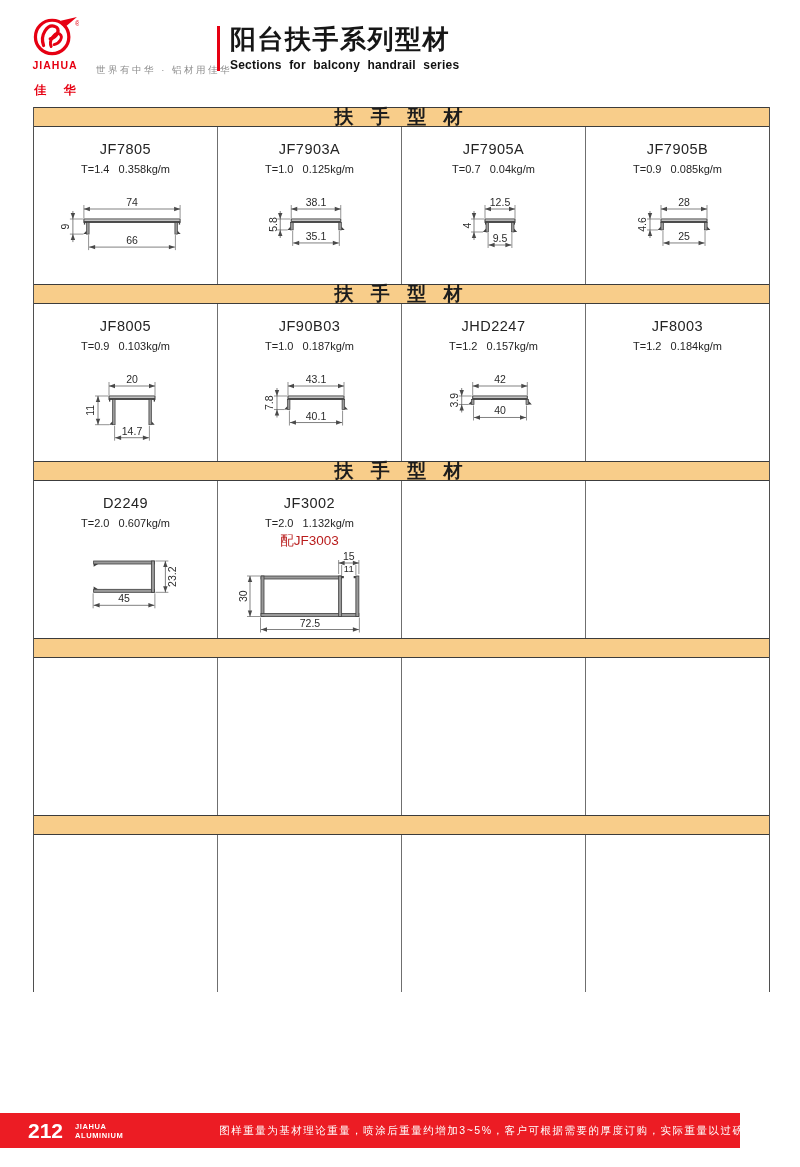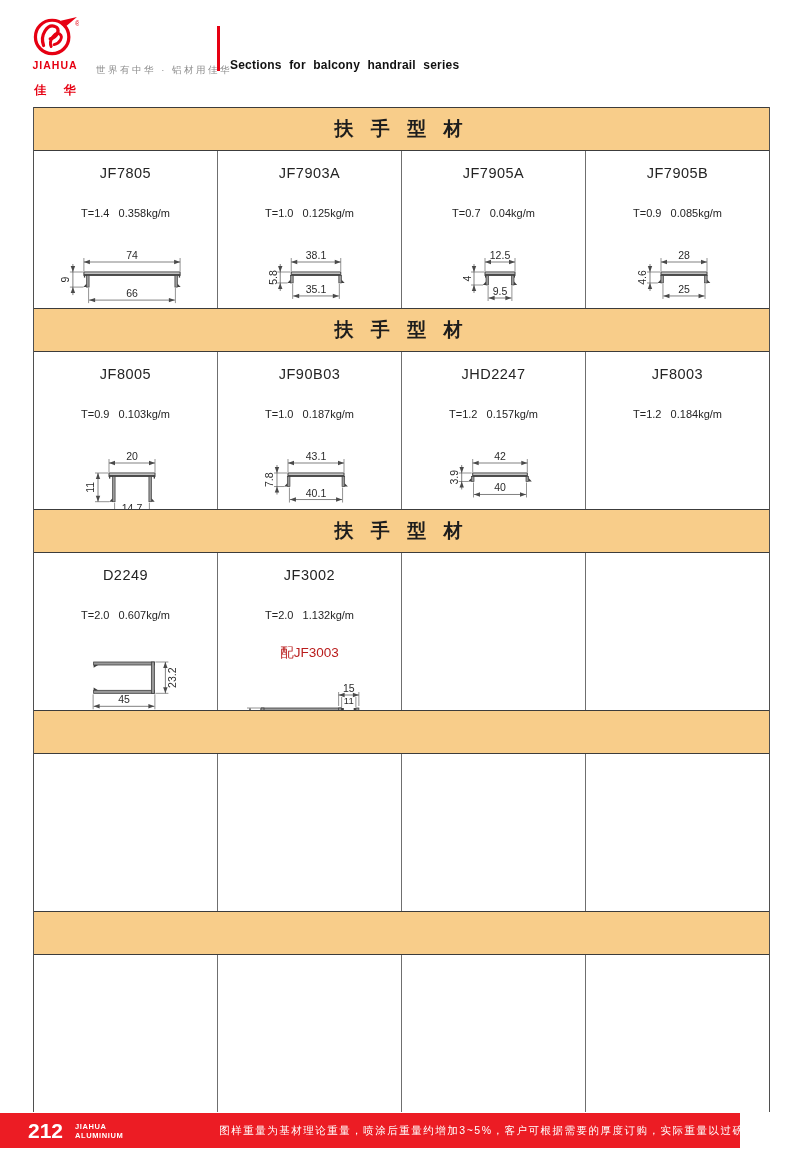"阳台扶手系列型材" div.series-title { html: none -> <div>阳台扶手系列型材</div> }
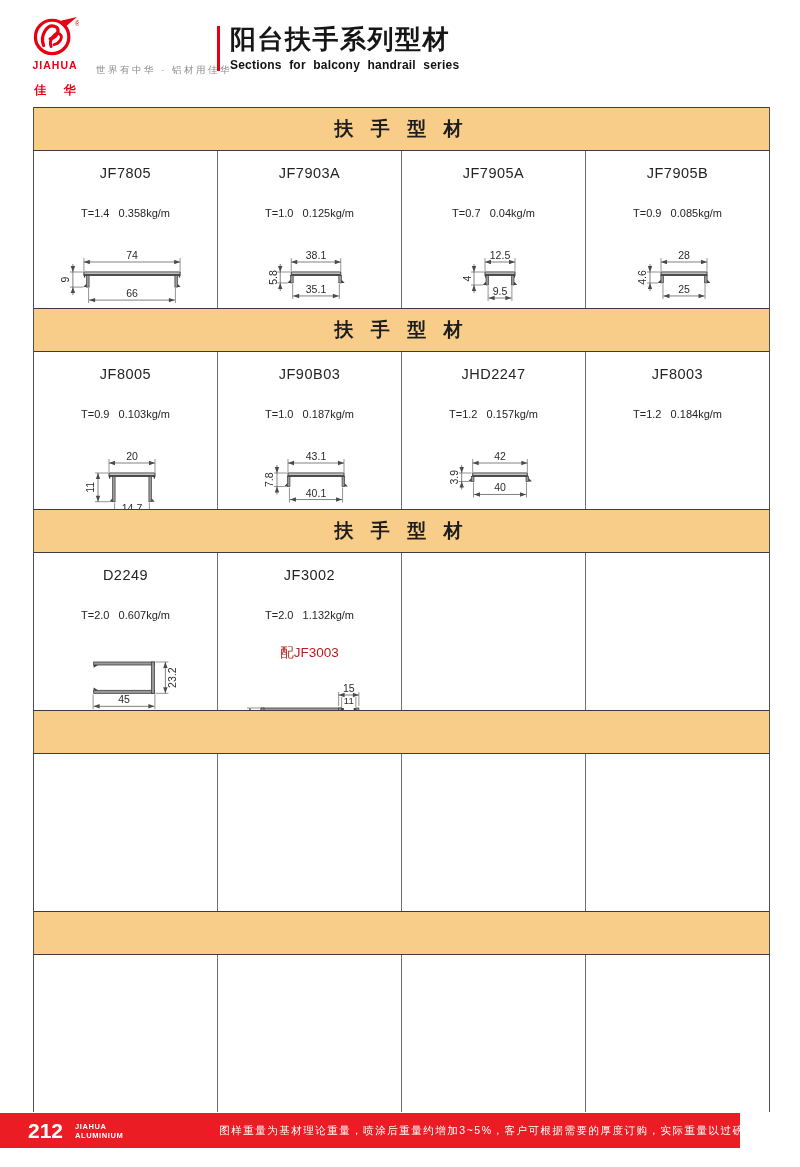"扶 手 型 材" .band { height: 44px -> 20px }
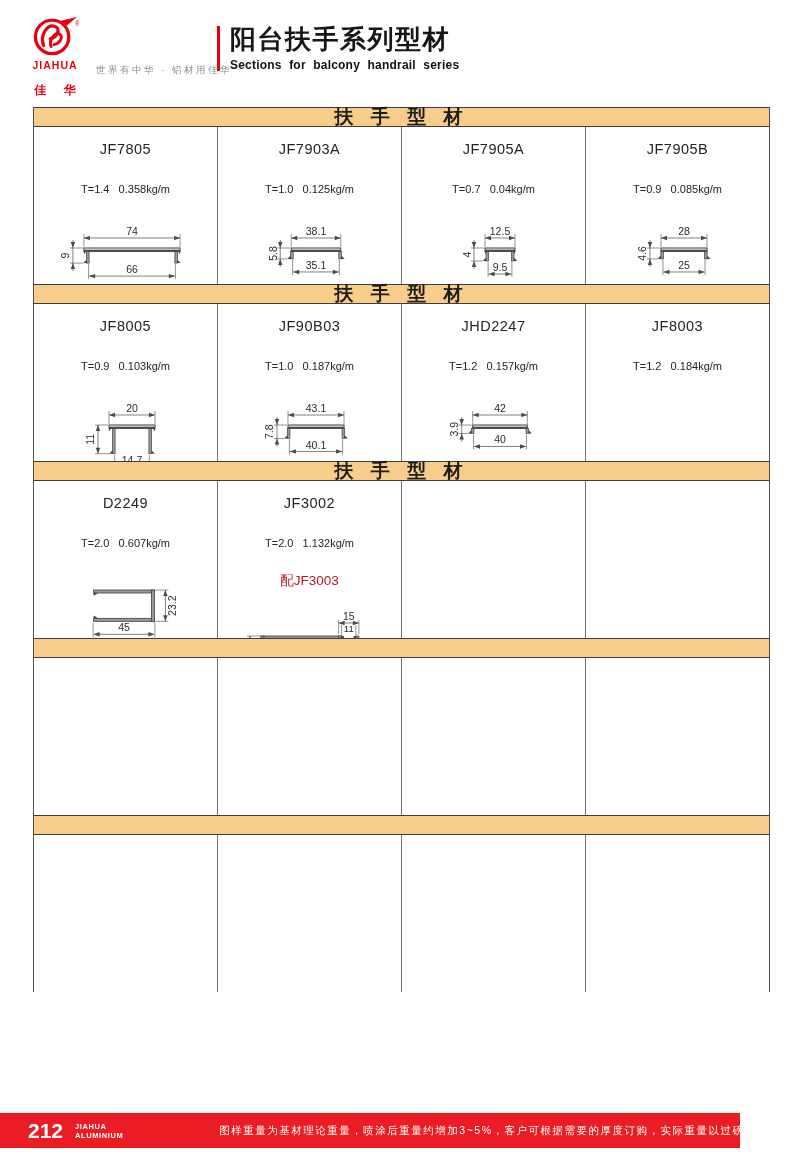"JF7805" .cell { gap: 20px -> none }
